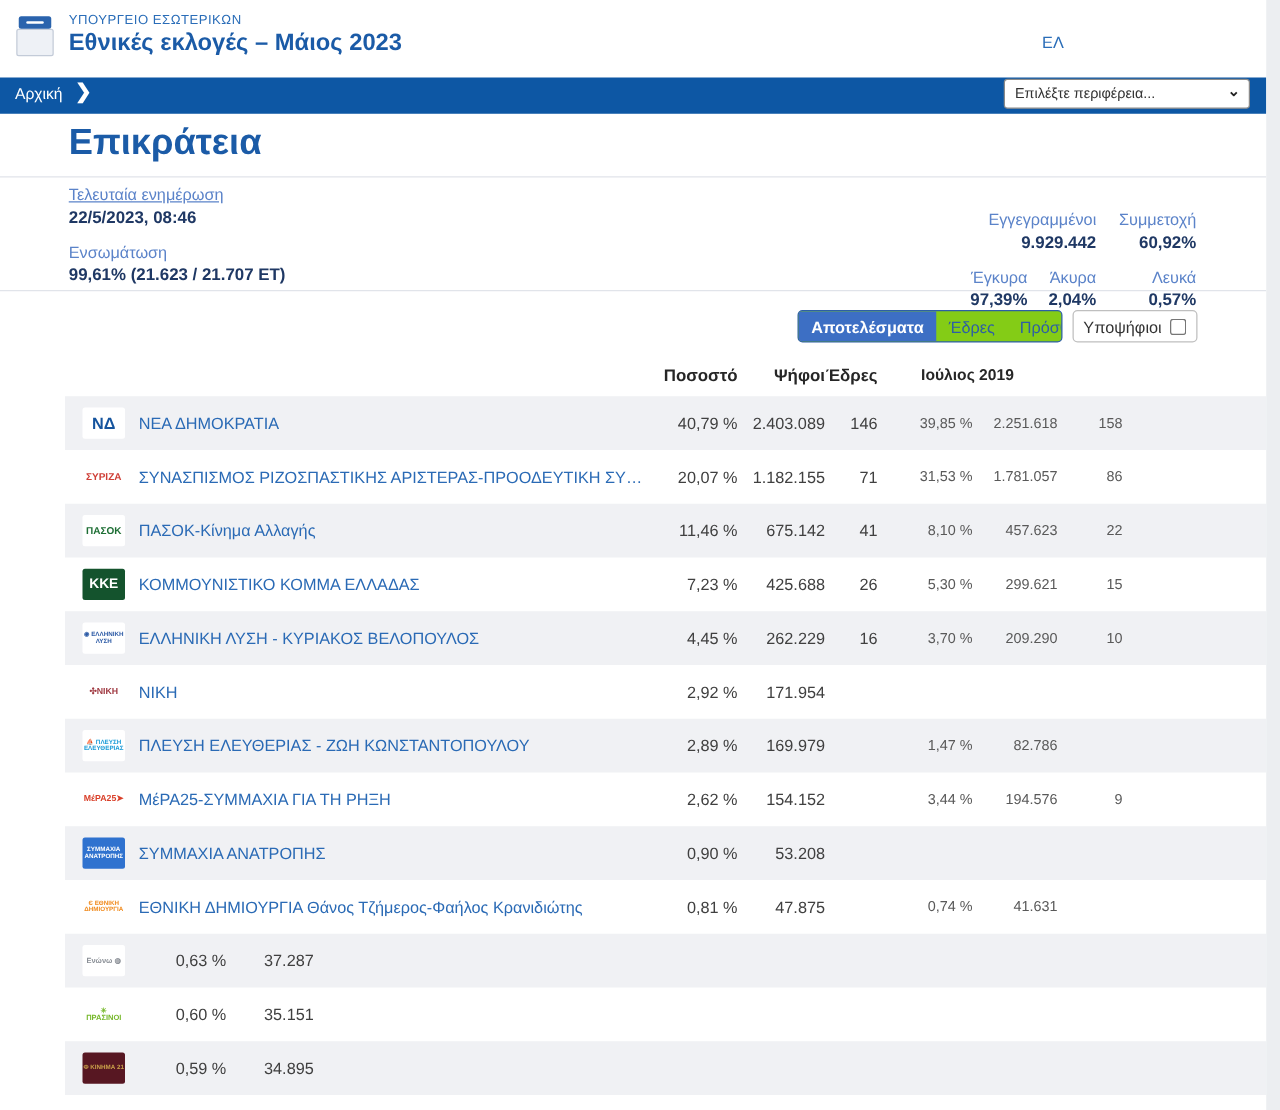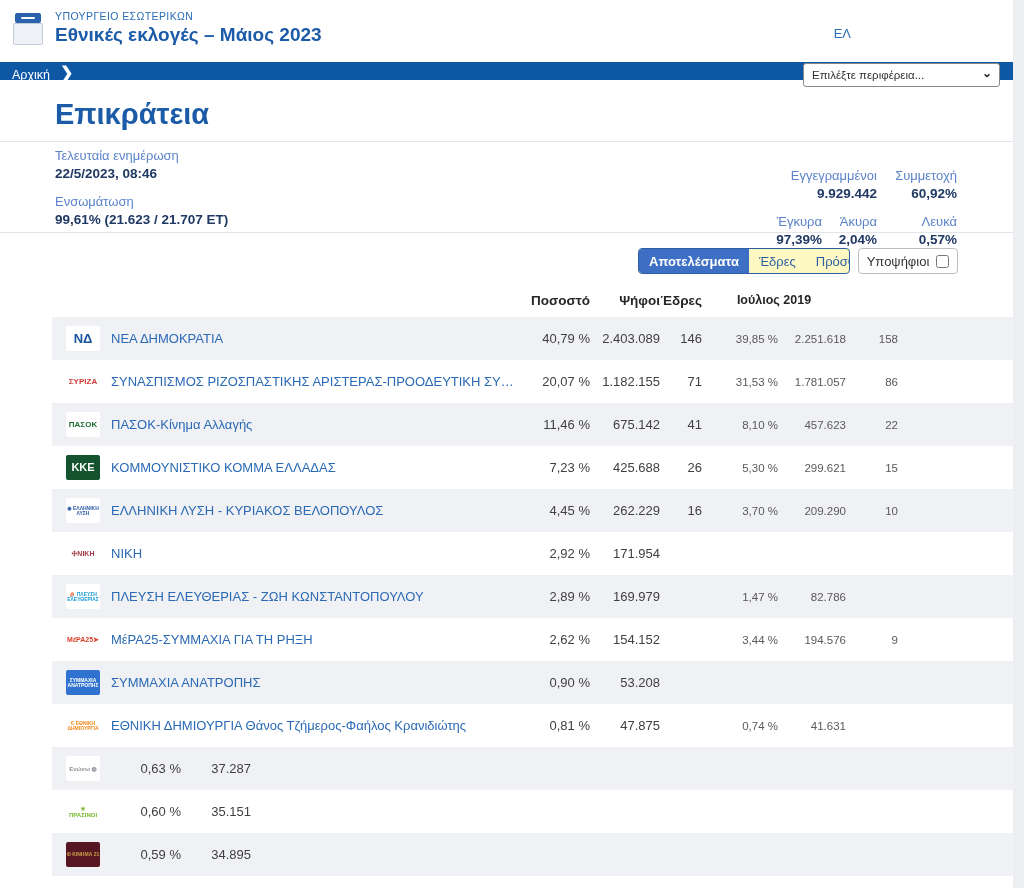"Αρχική" .crumbbar { height: 18px -> 29px }
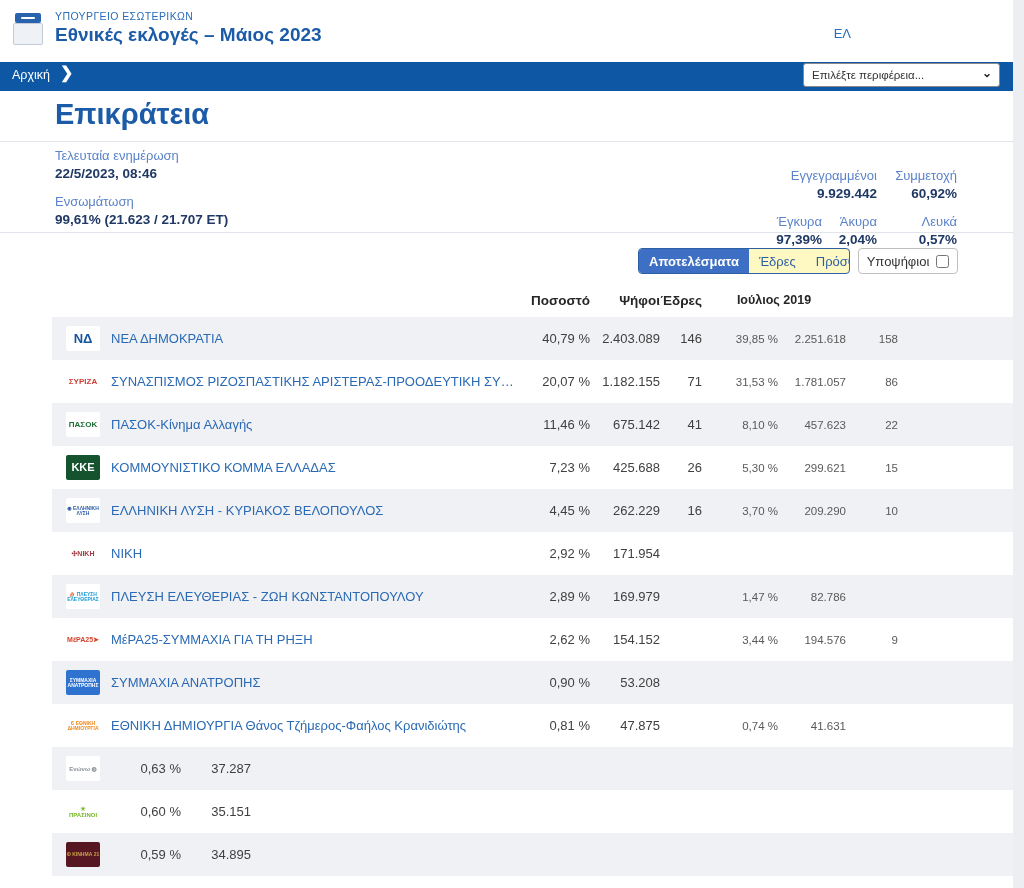"Τελευταία ενημέρωση" div.stat-label { text-decoration: none -> underline }
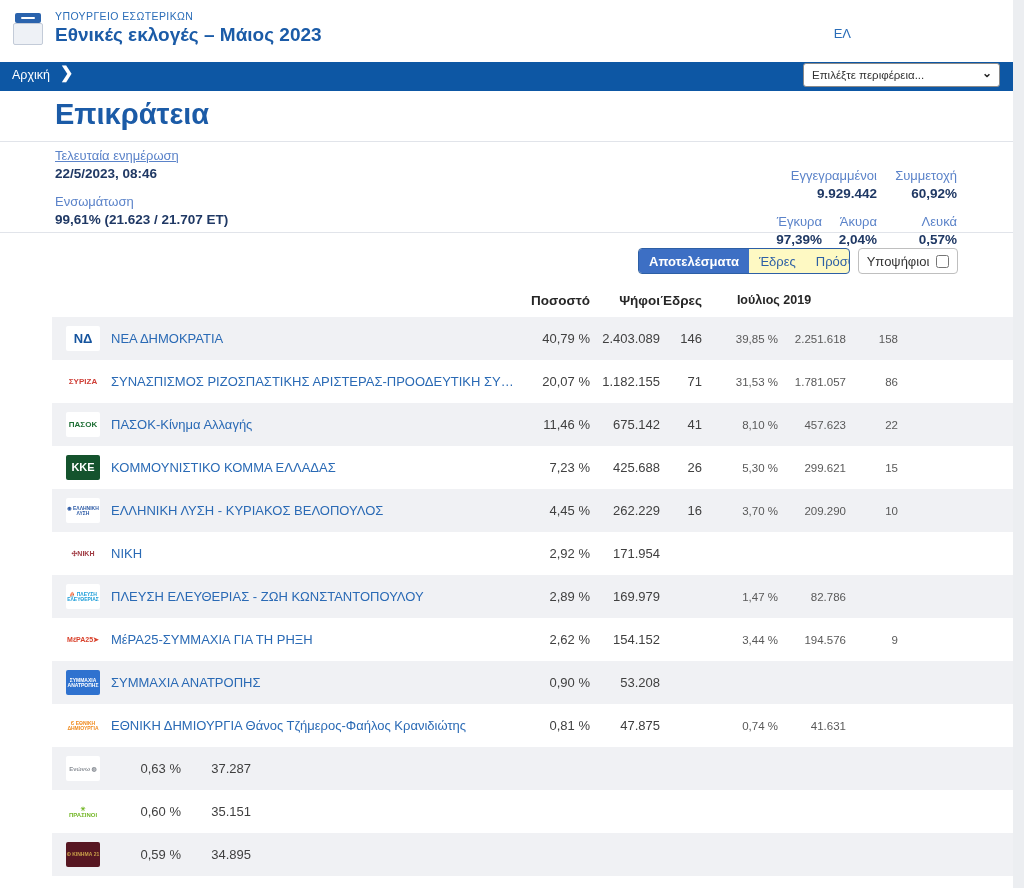"Αποτελέσματα" .tabgroup { background: #fef9c3 -> #84cc16 }
